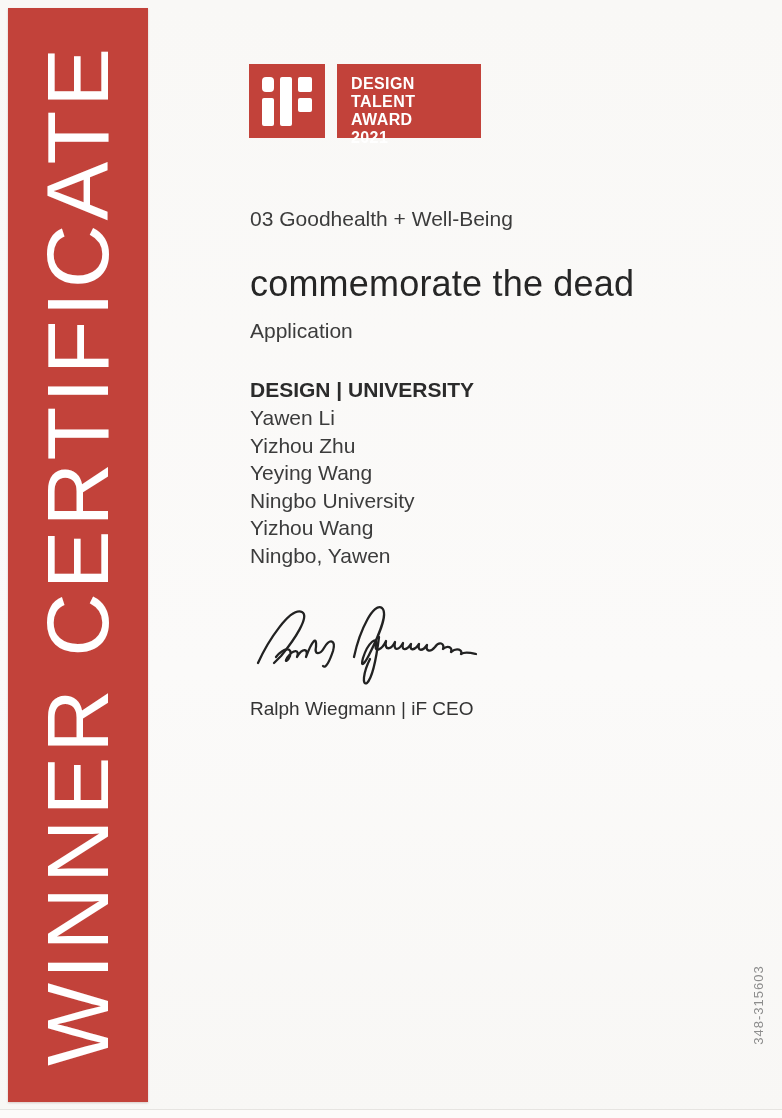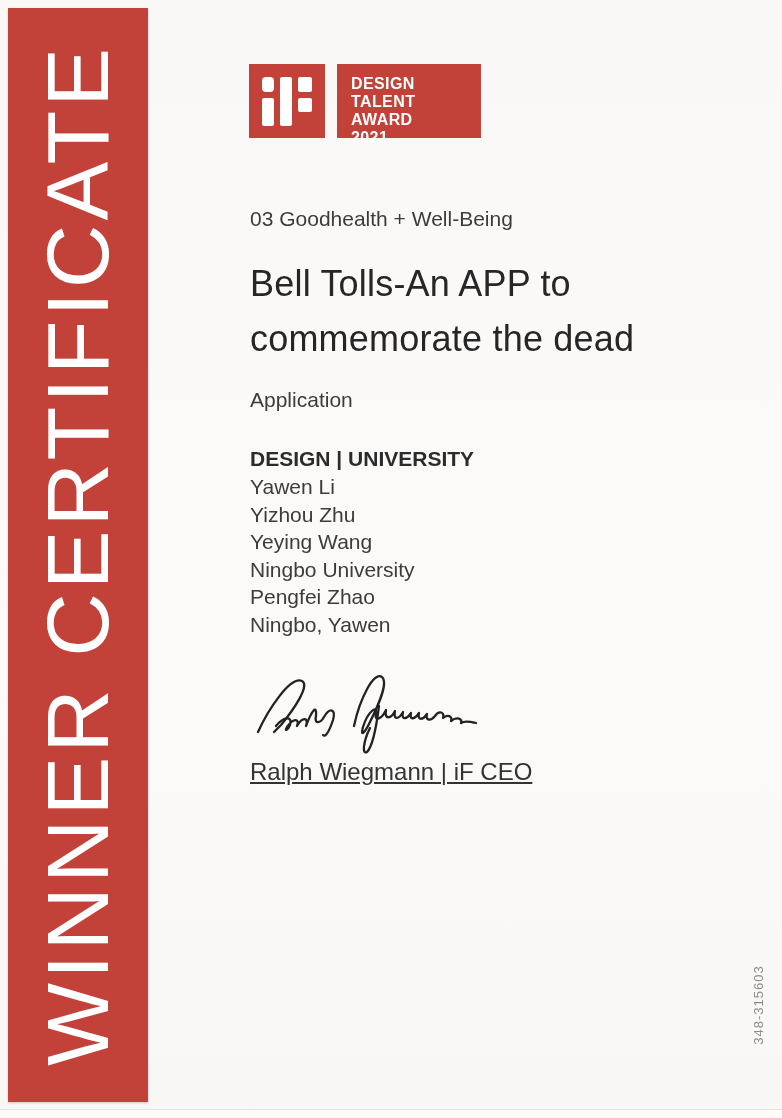"Bell Tolls-An APP to" div { html: <div>Bell Tolls-An APP to</div> -> none }
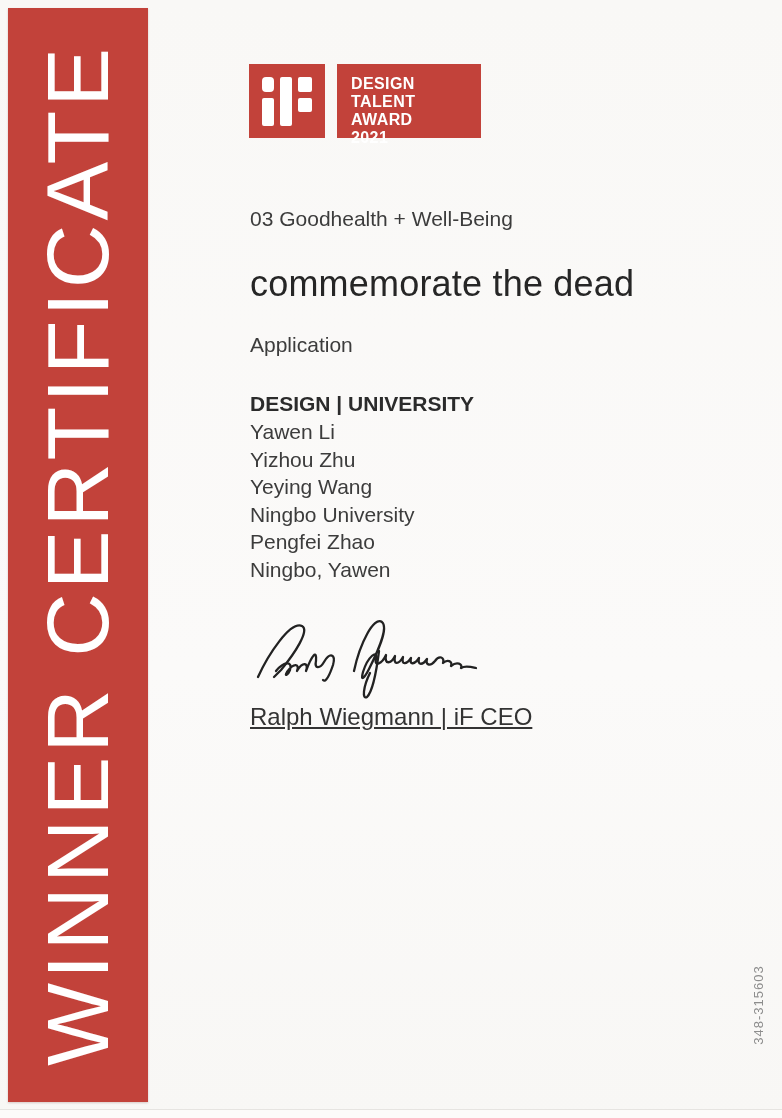"Application" .subtitle { margin-top: 20px -> 6px }
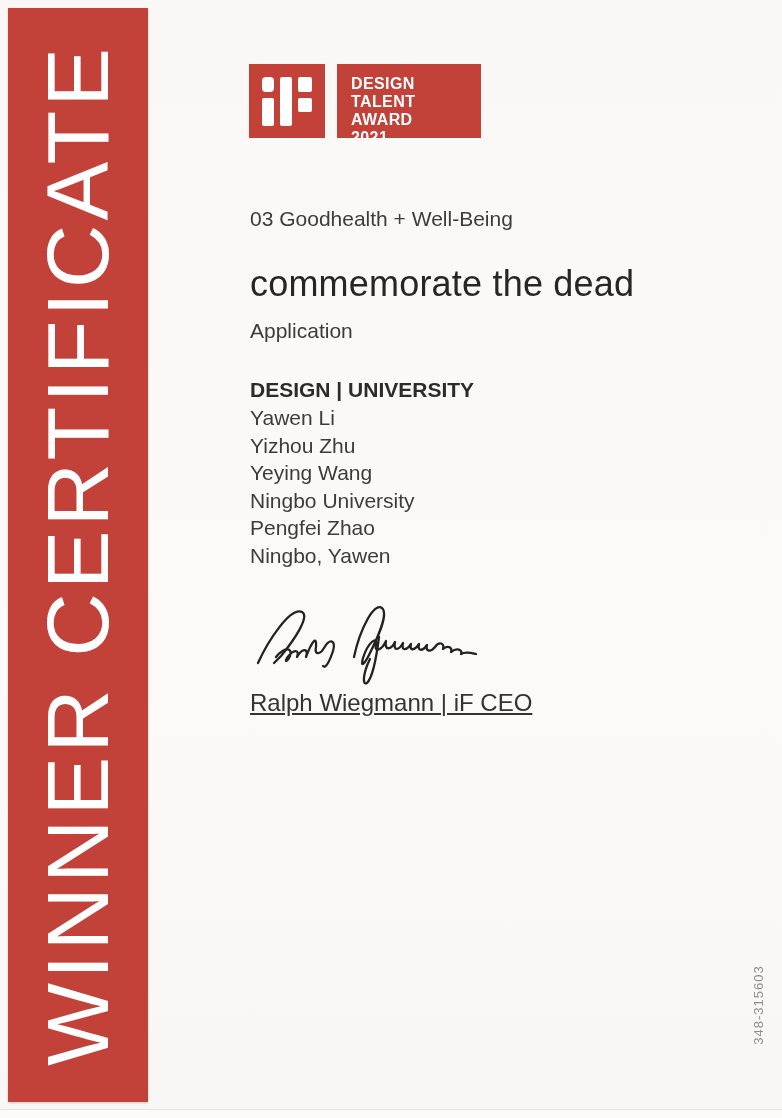"Pengfei Zhao" div.credit-line { text: Pengfei Zhao -> Yizhou Wang }
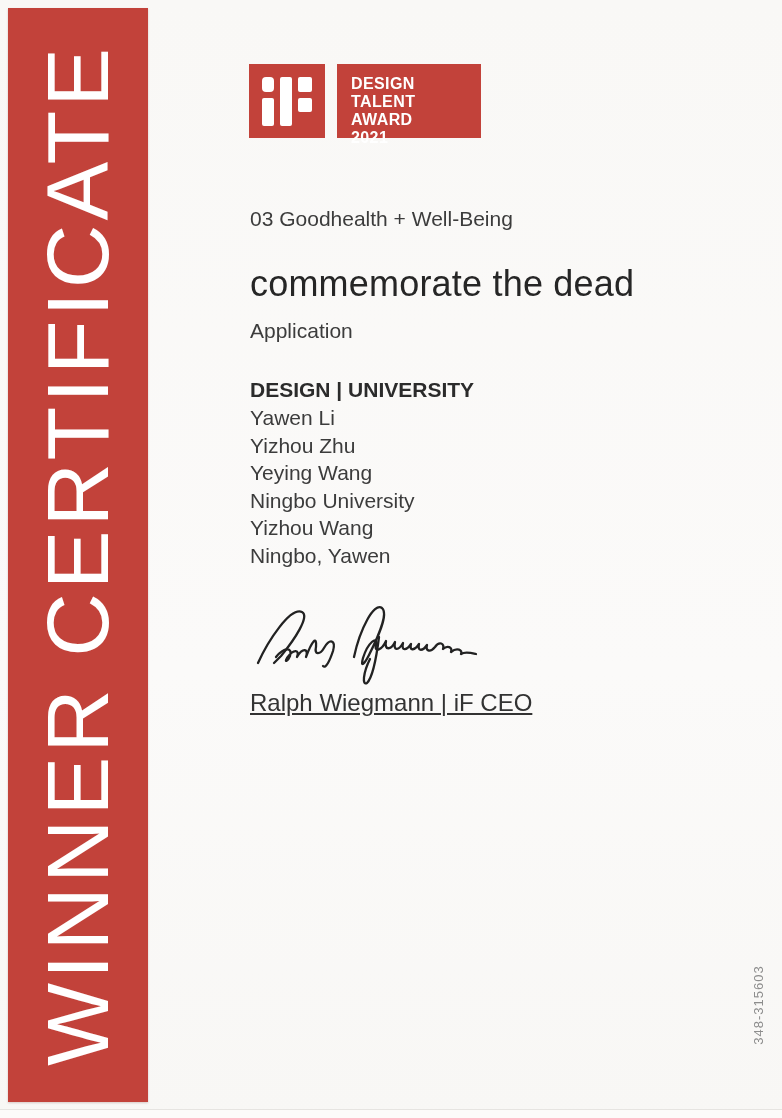"Ralph Wiegmann | iF CEO" .signer { font-size: 24px -> 19px; margin-top: 2px -> 11px; text-decoration: underline -> none }
